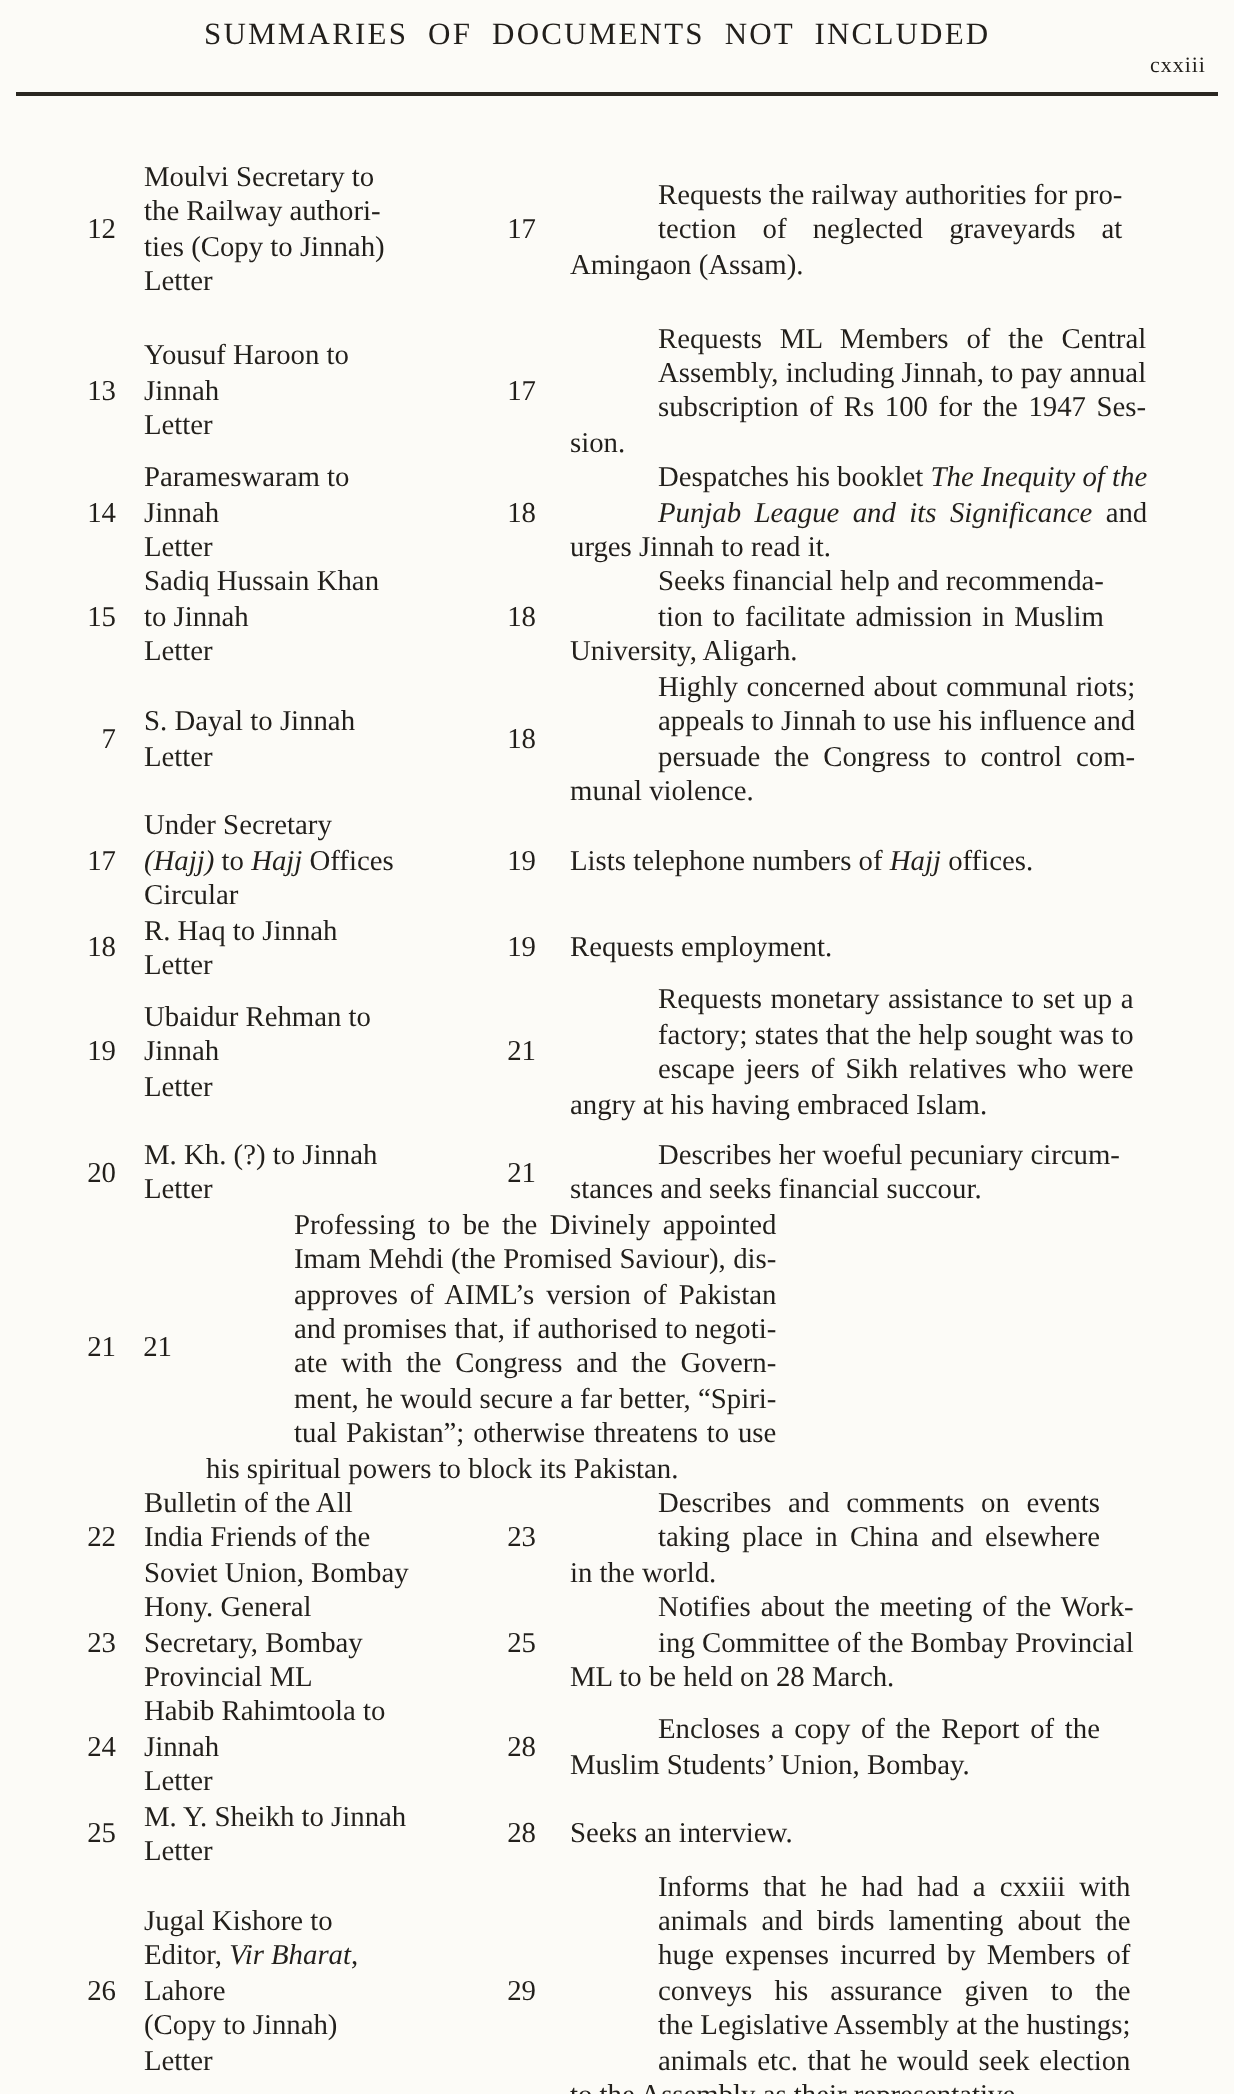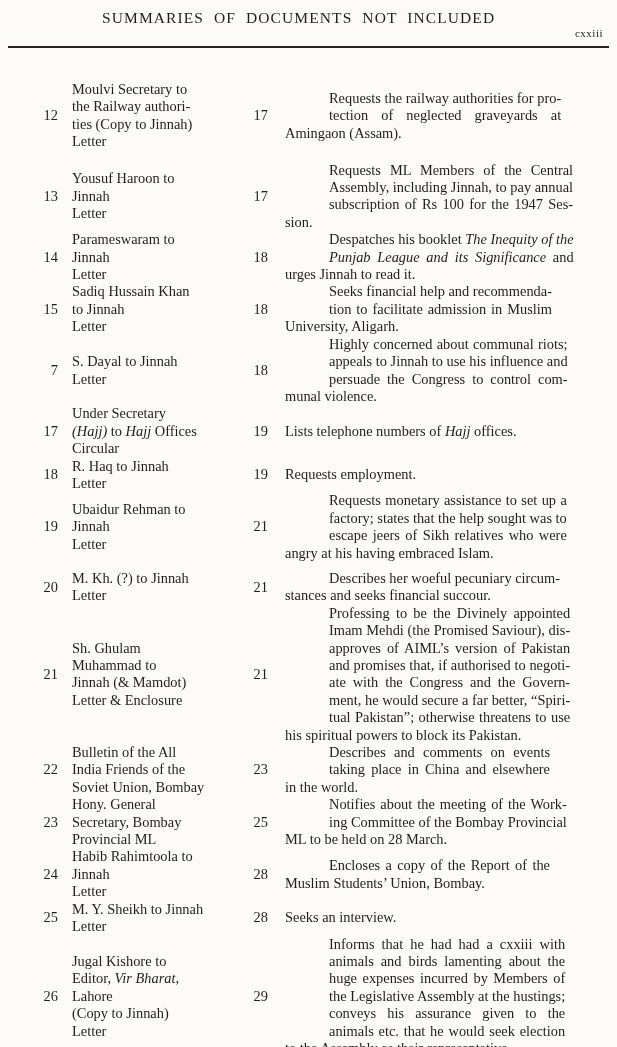"Sh. Ghulam" div.c-desc { html: <div> <div>Sh. Ghulam</div> <div>Muhammad to</div> <div>Jinnah (&amp; Mamdot)</div> <div>Letter &amp; Enclosure</div> </div> -> none }
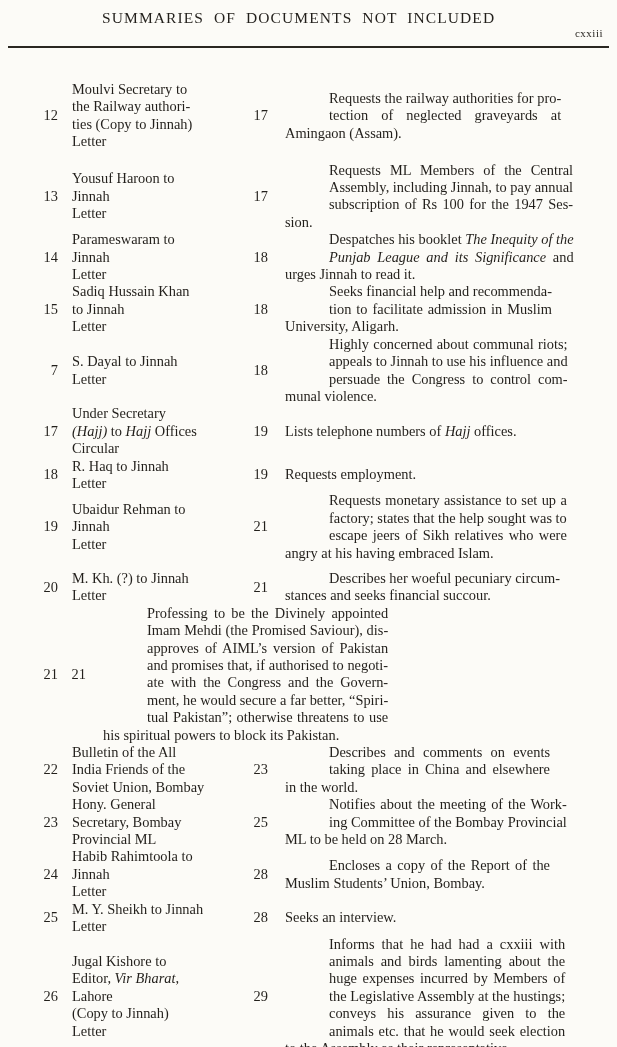"the Legislative Assembly at the" div.line { order: before "conveys his assurance given to" -> after "conveys his assurance given to" }
